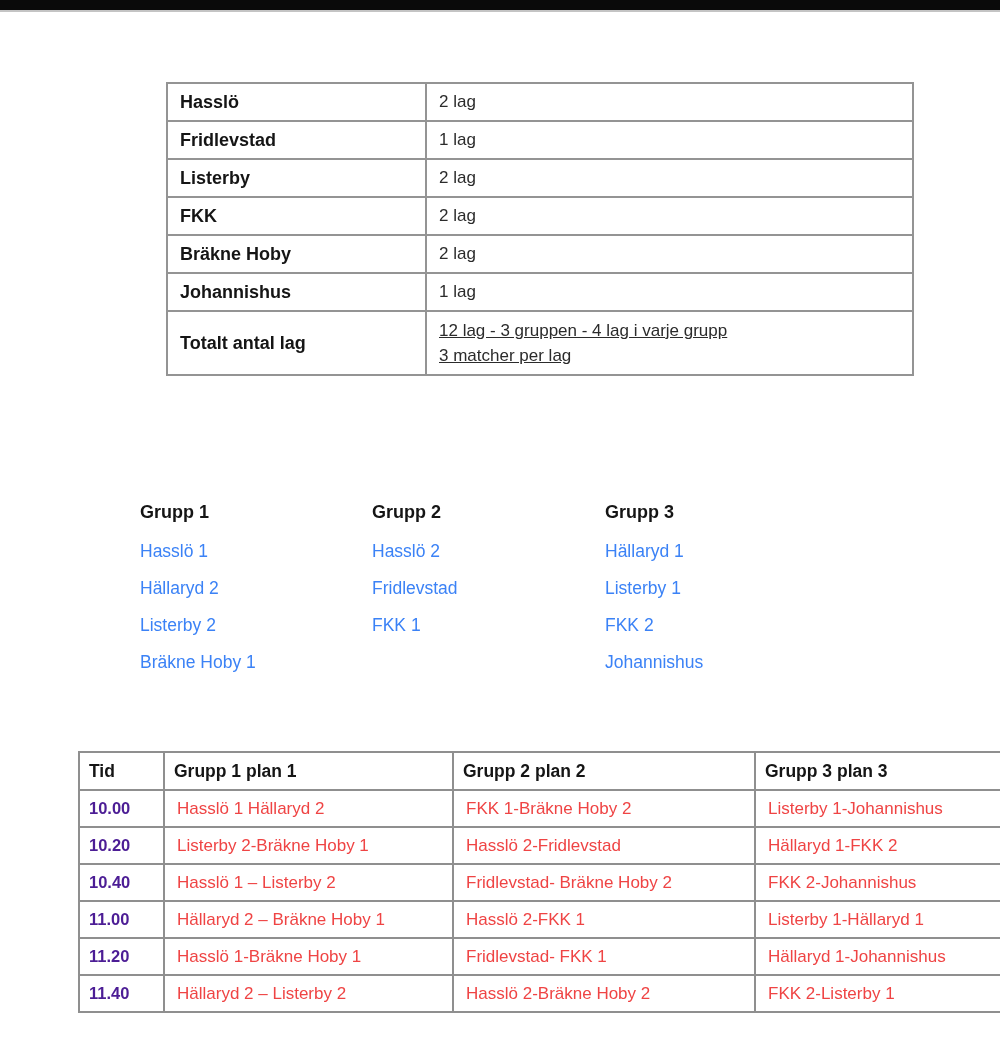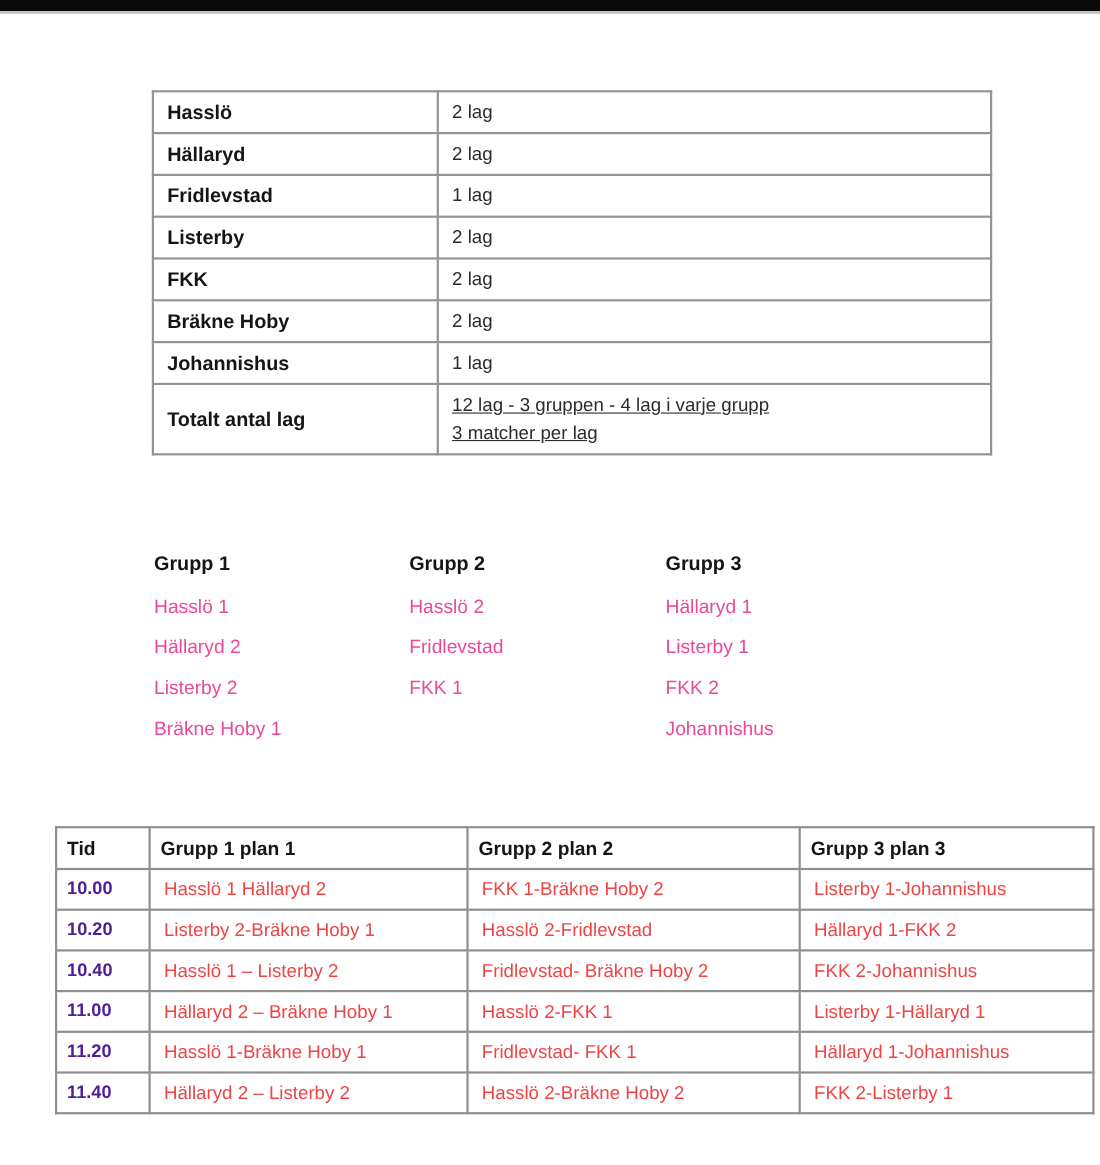"Hasslö" table { margin-left: none -> 28px }
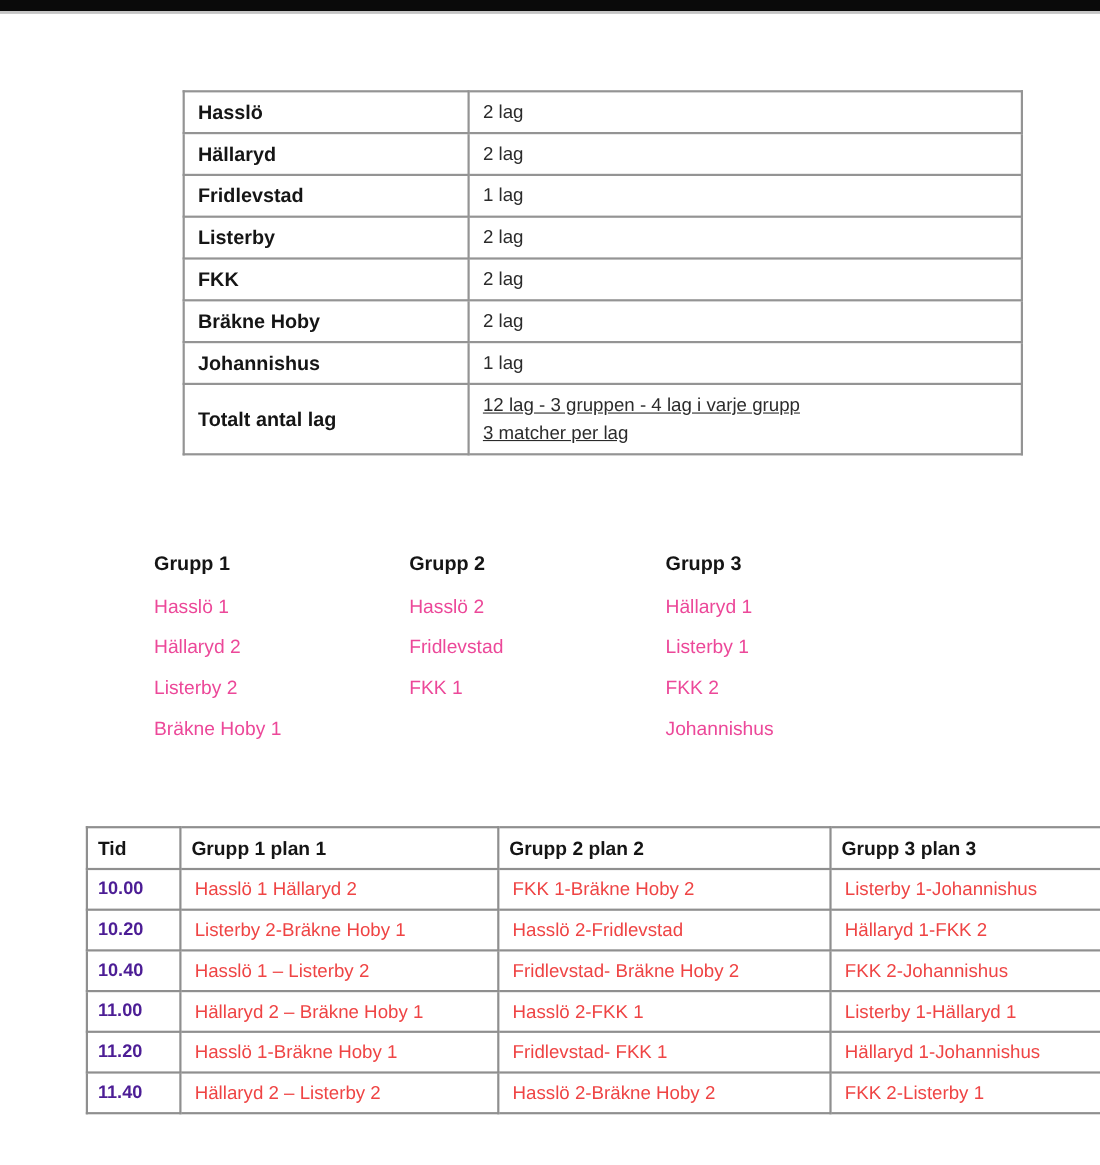"2 lag" .teams-table td.count { padding: 0 16px 0 12px -> 0 0 0 12px }
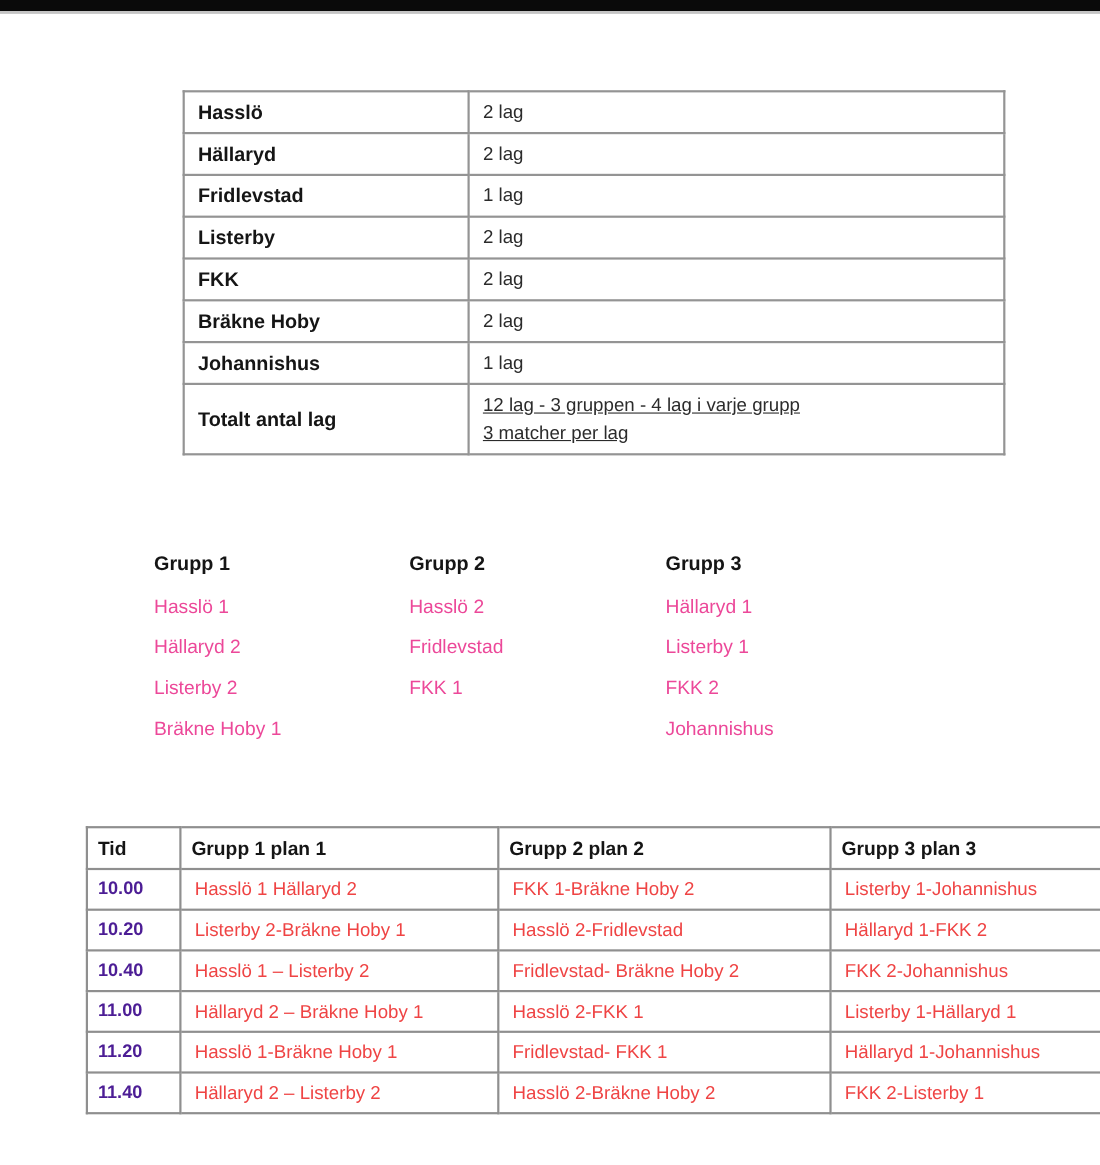"Hällaryd" tr { html: <tr> <td>Hällaryd</td> <td>2 lag</td> </tr> -> none }
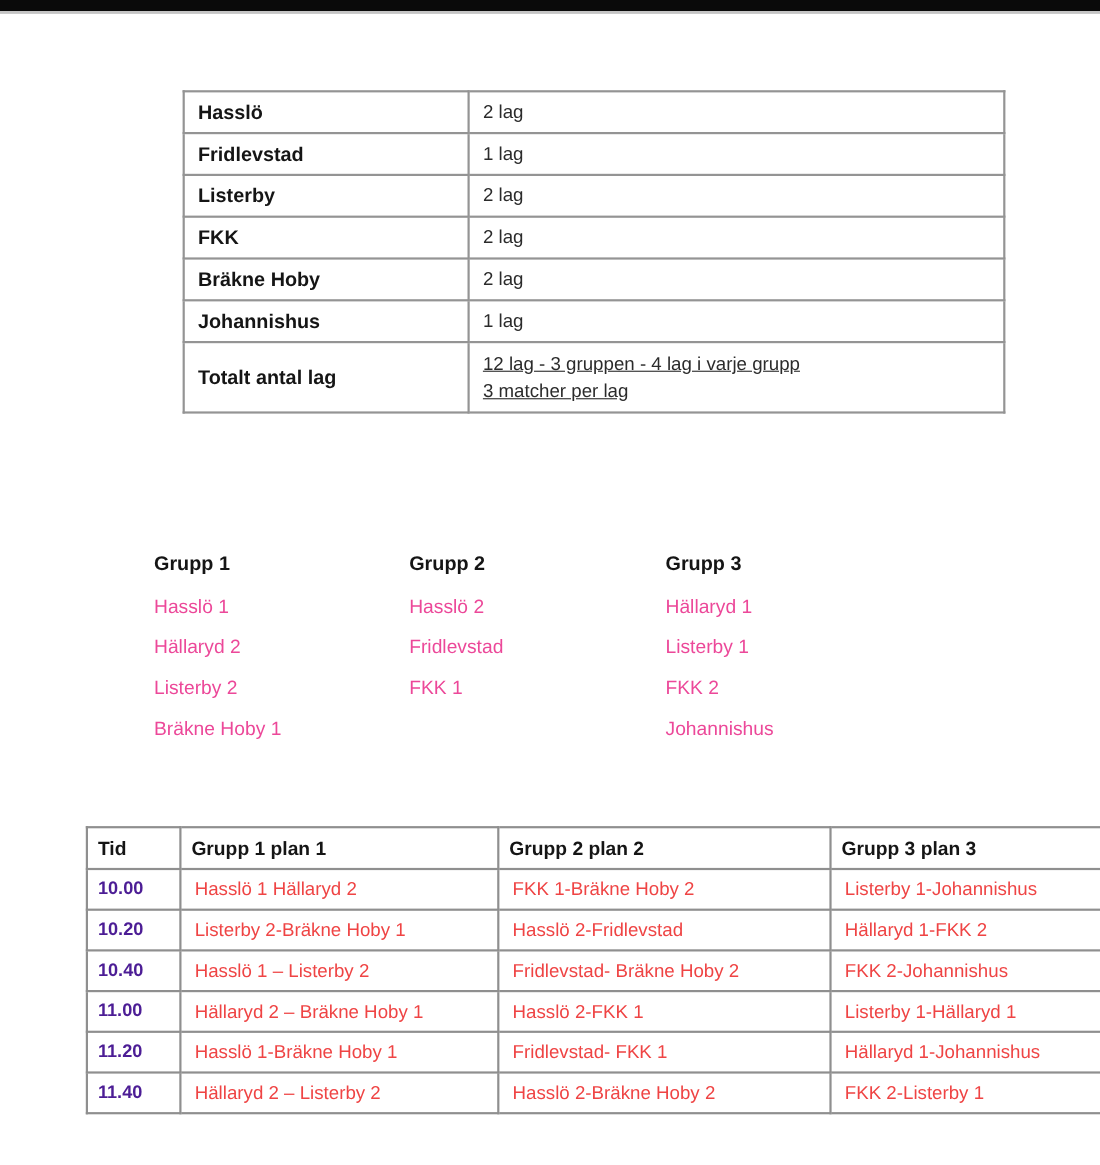"Hasslö 1" .group-col .gteam { color: #ec4899 -> #3b82f6 }
